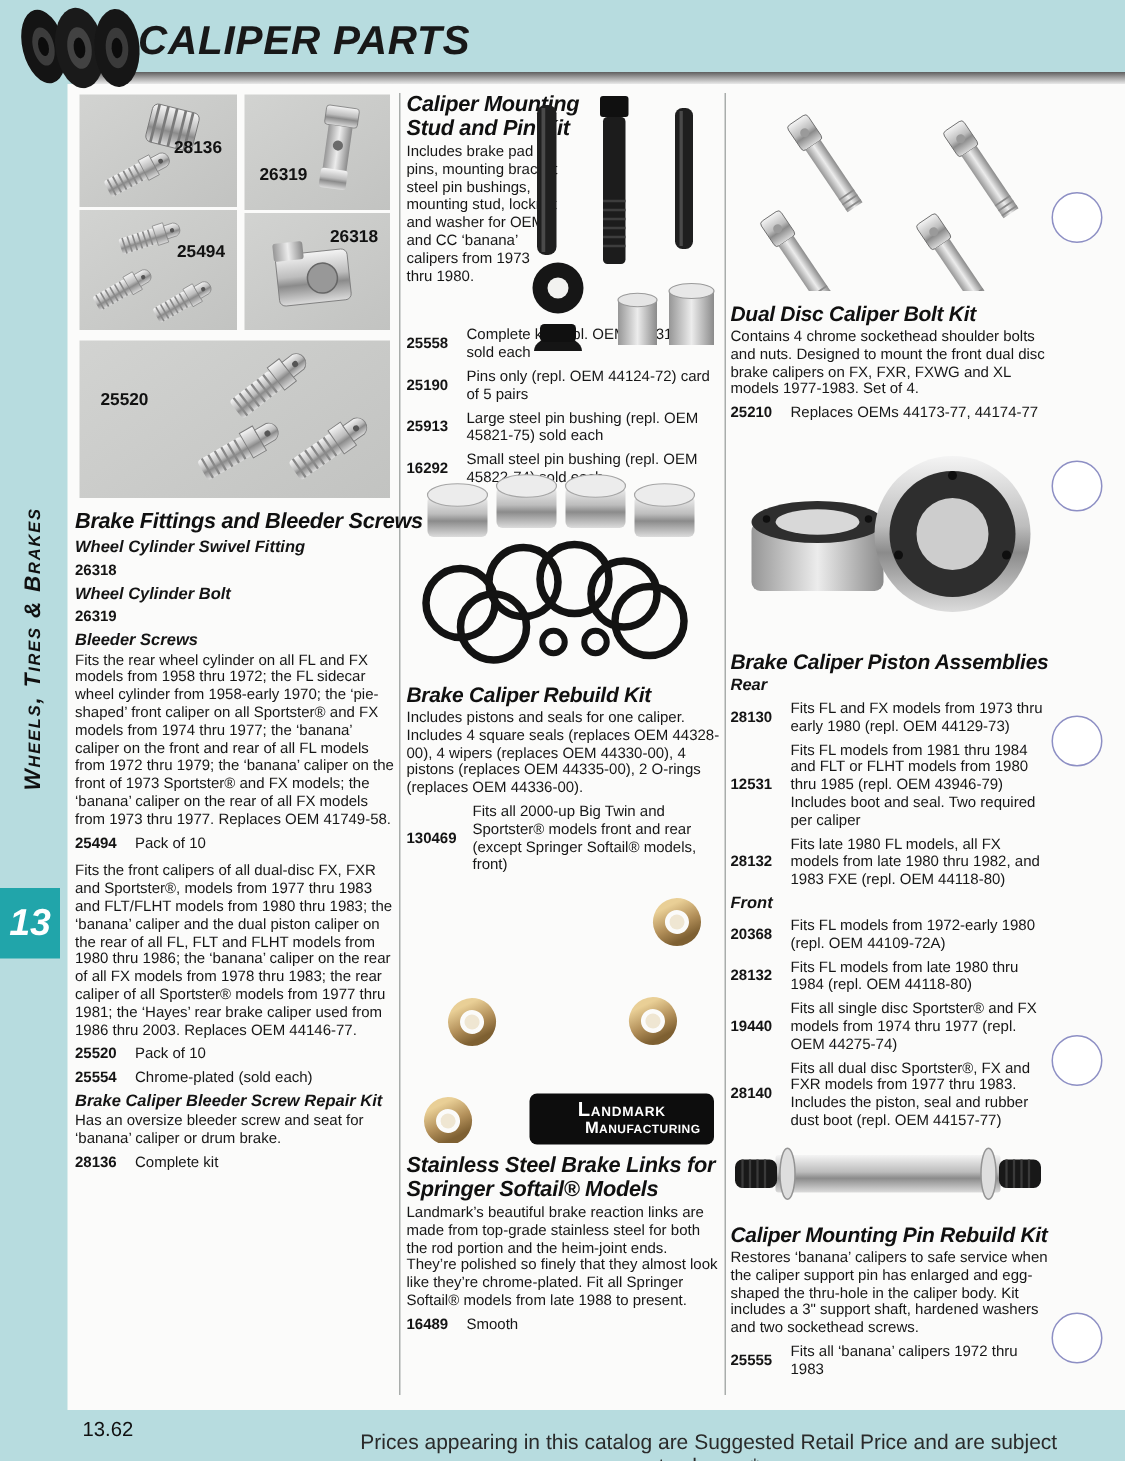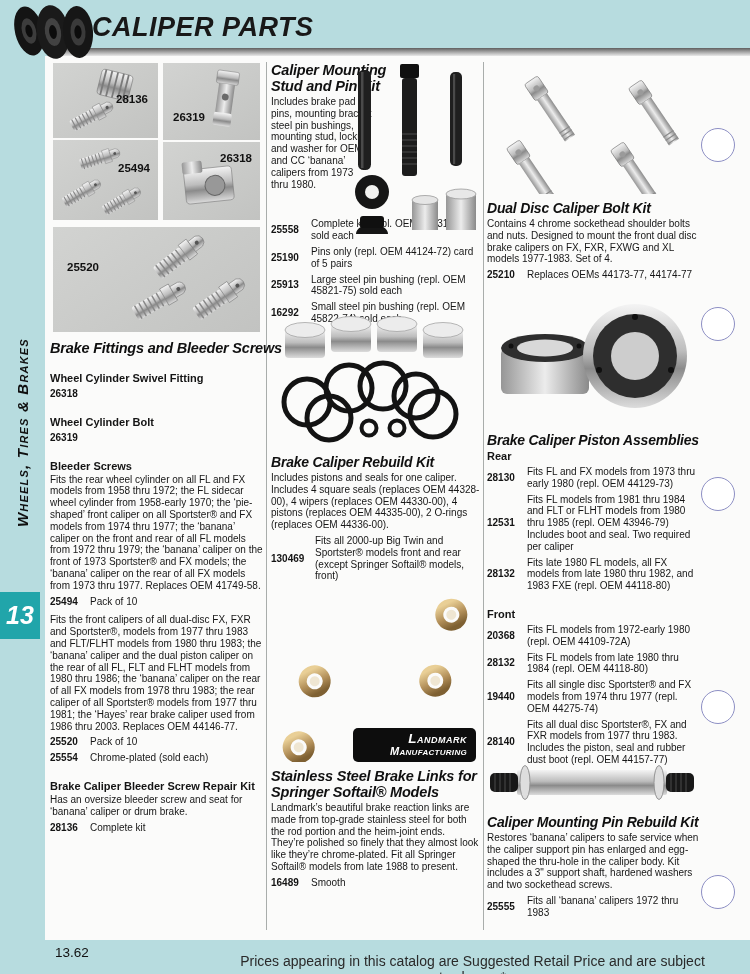"Wheel Cylinder Swivel Fitting" .subhead { font-style: none -> italic; margin: 16px 0 1px -> 3px 0 1px }
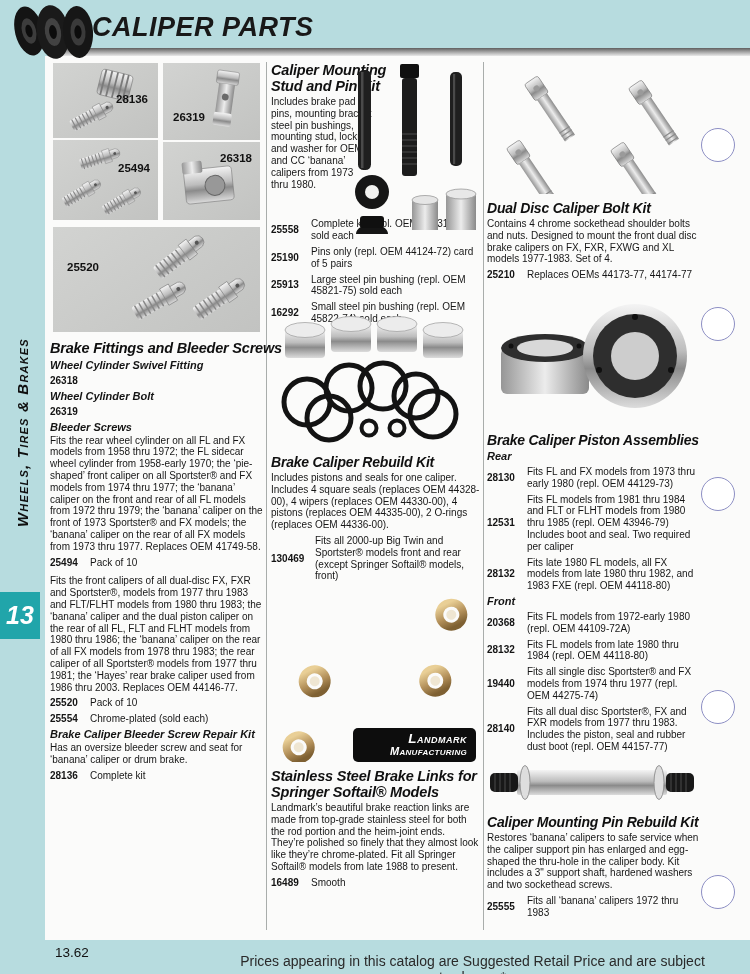"Landmark" .landmark-logo { font-style: italic -> none; text-align: right -> center }
